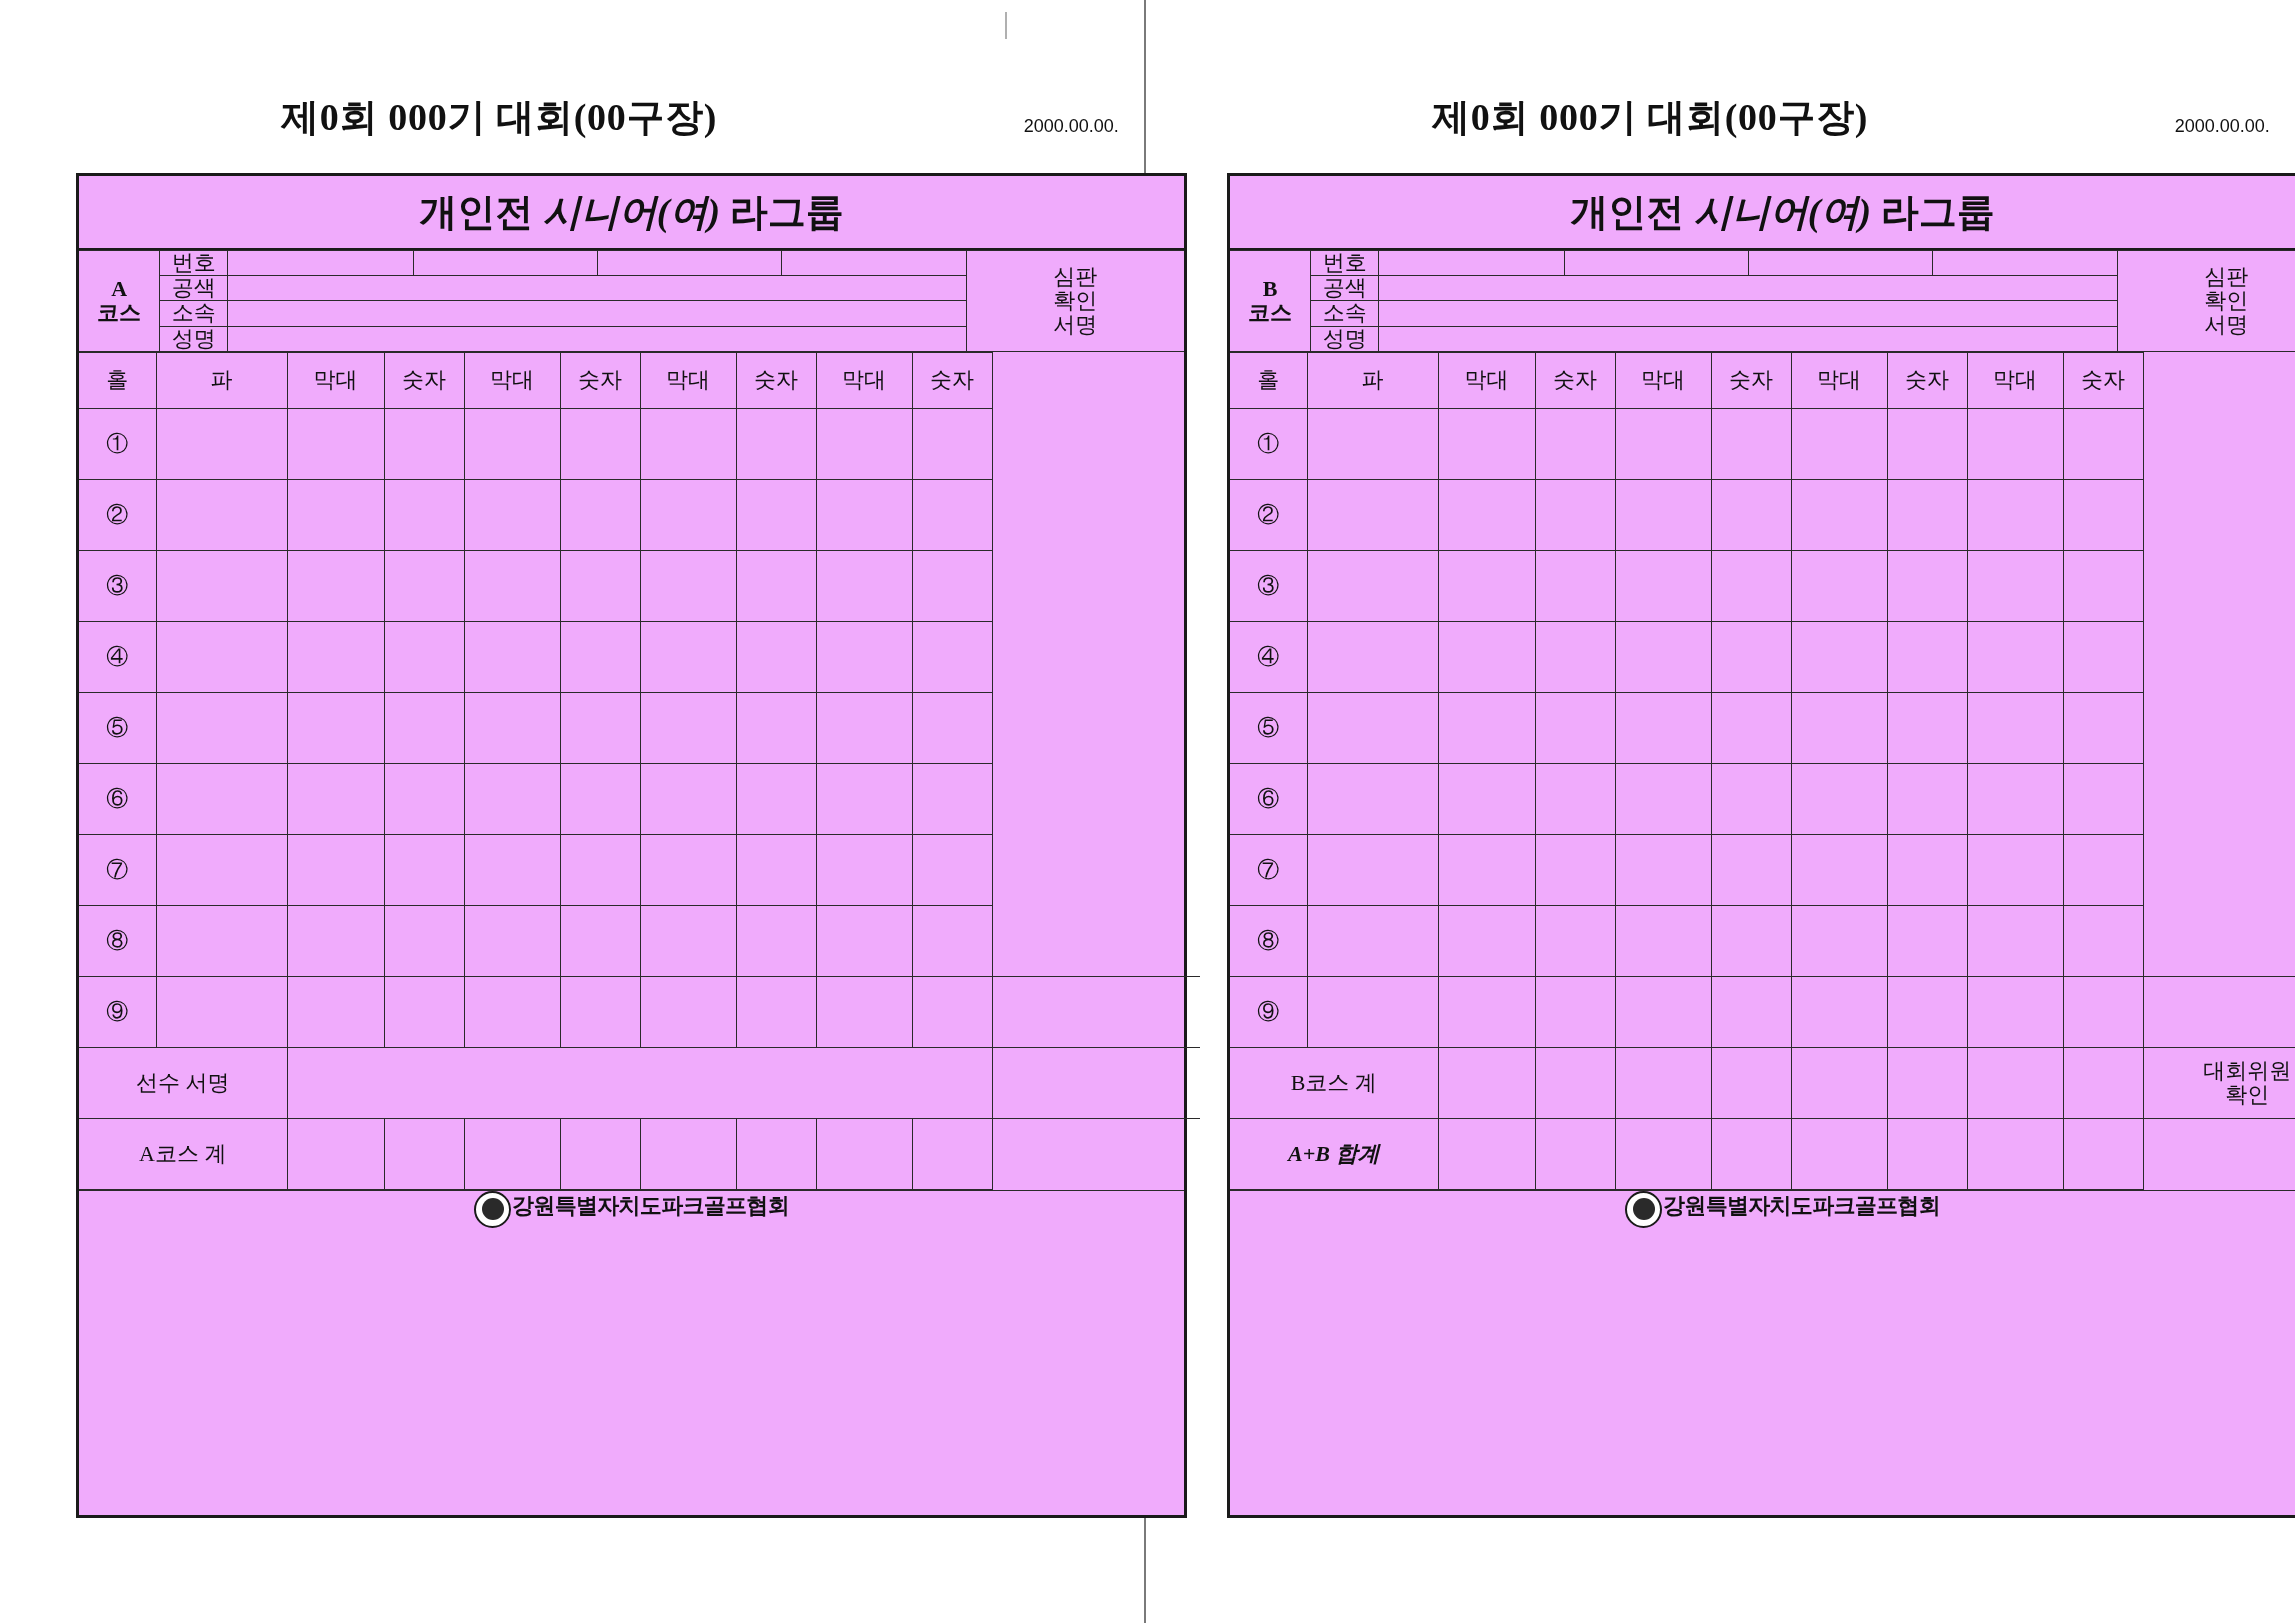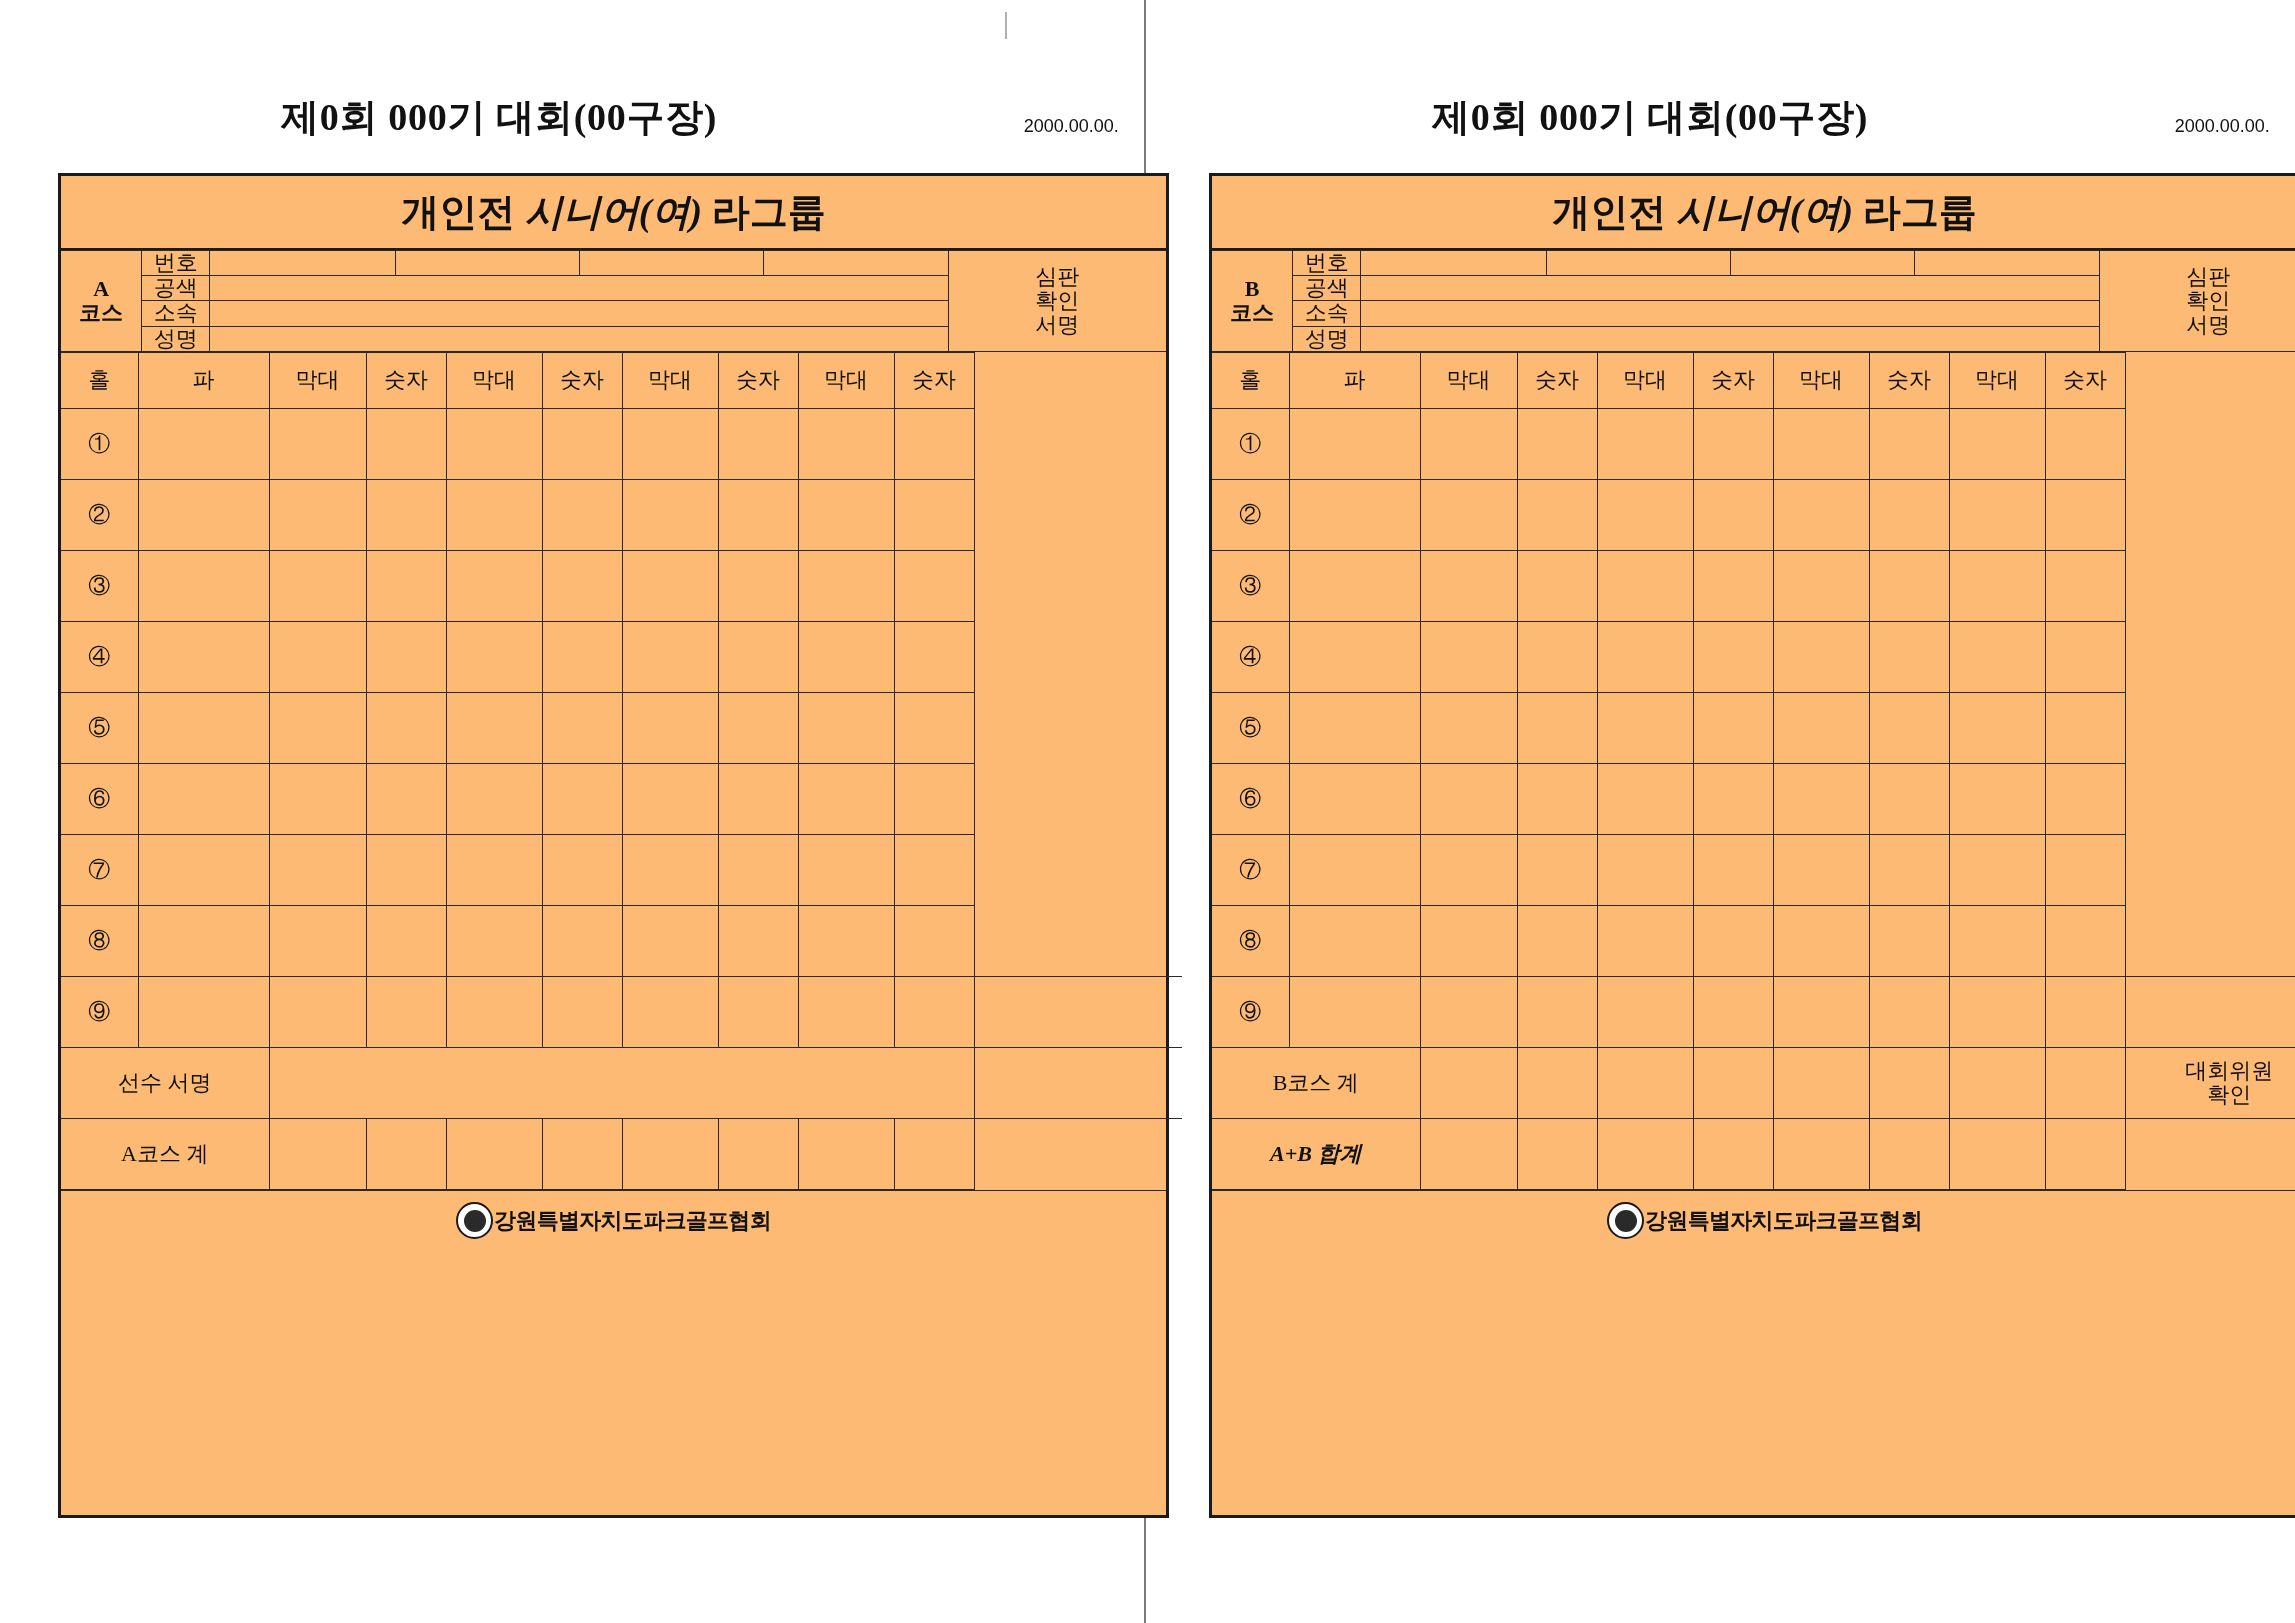"개인전 시니어(여) 라그룹" .card { background: #fdba74 -> #f0abfc; left: 39px -> 57px }
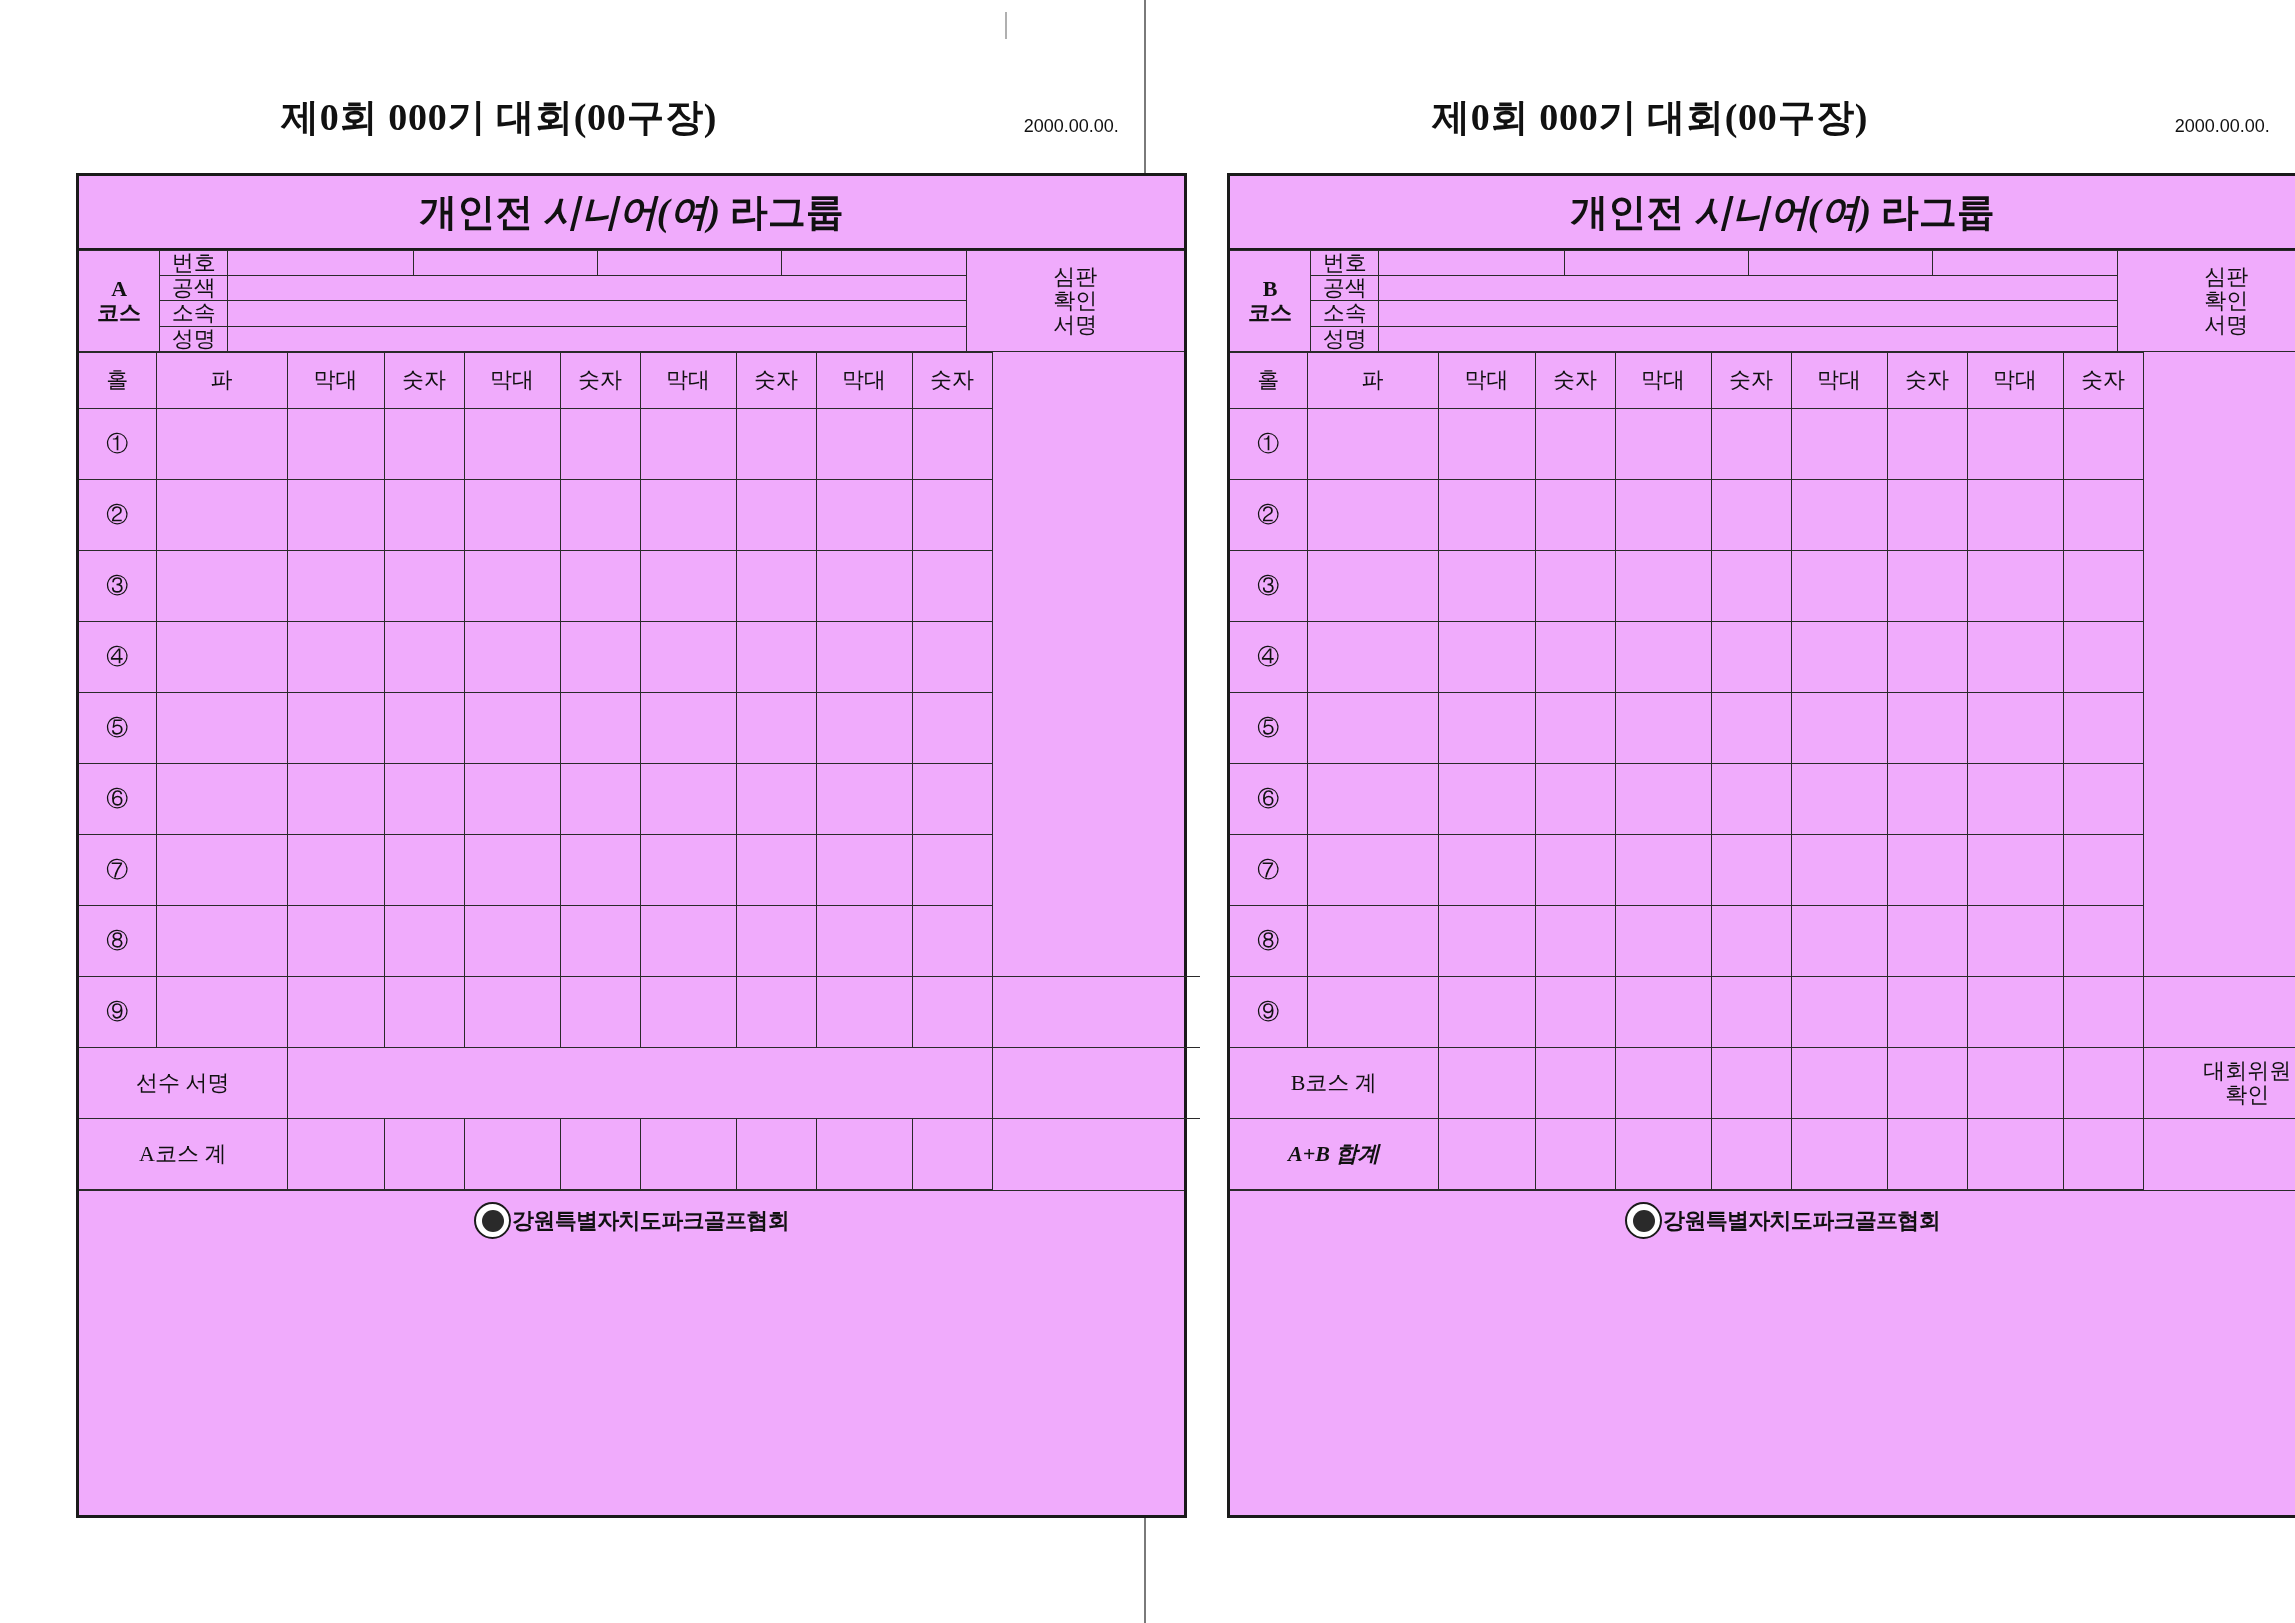"강원특별자치도파크골프협회" .footer { align-items: center -> none }
